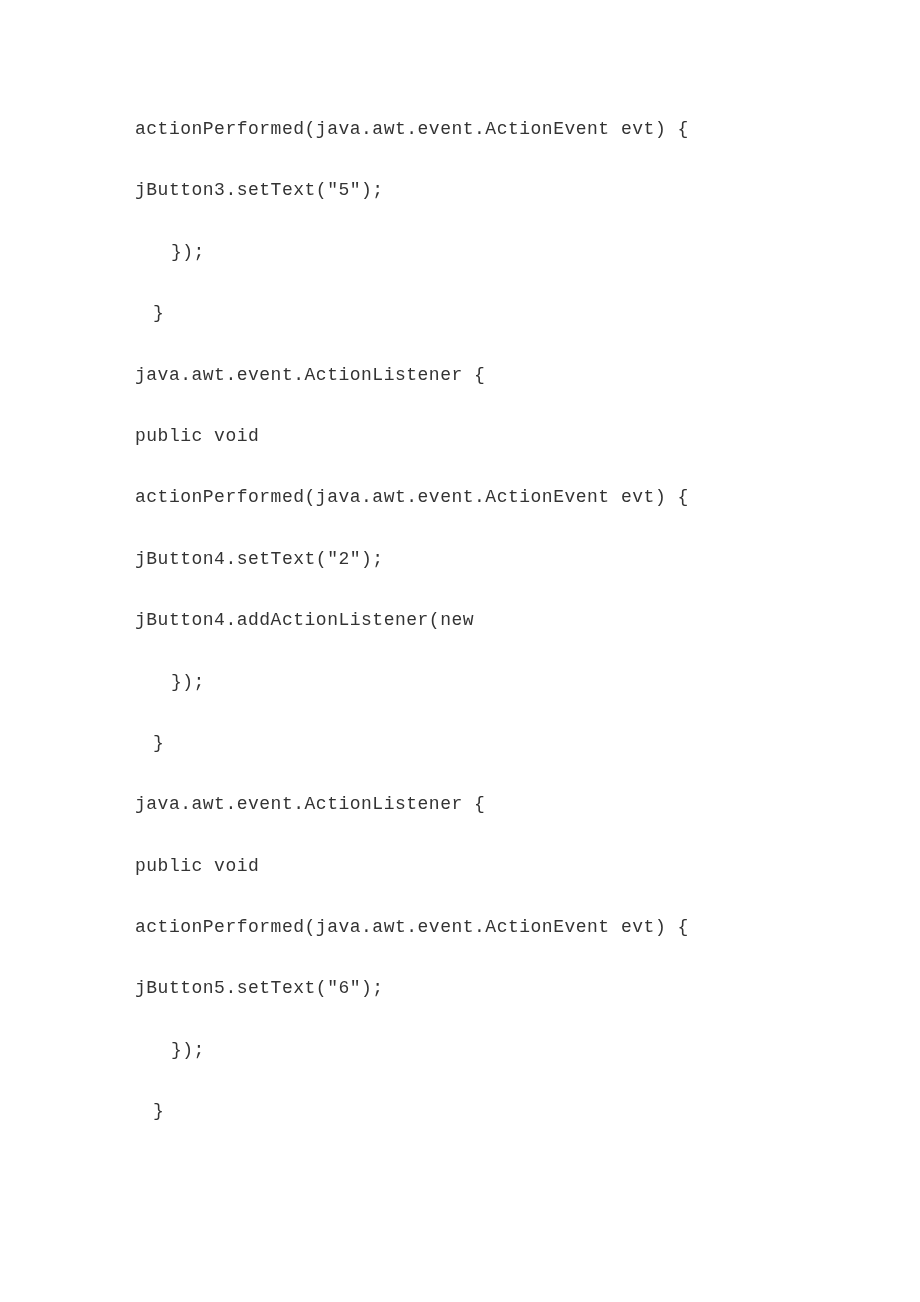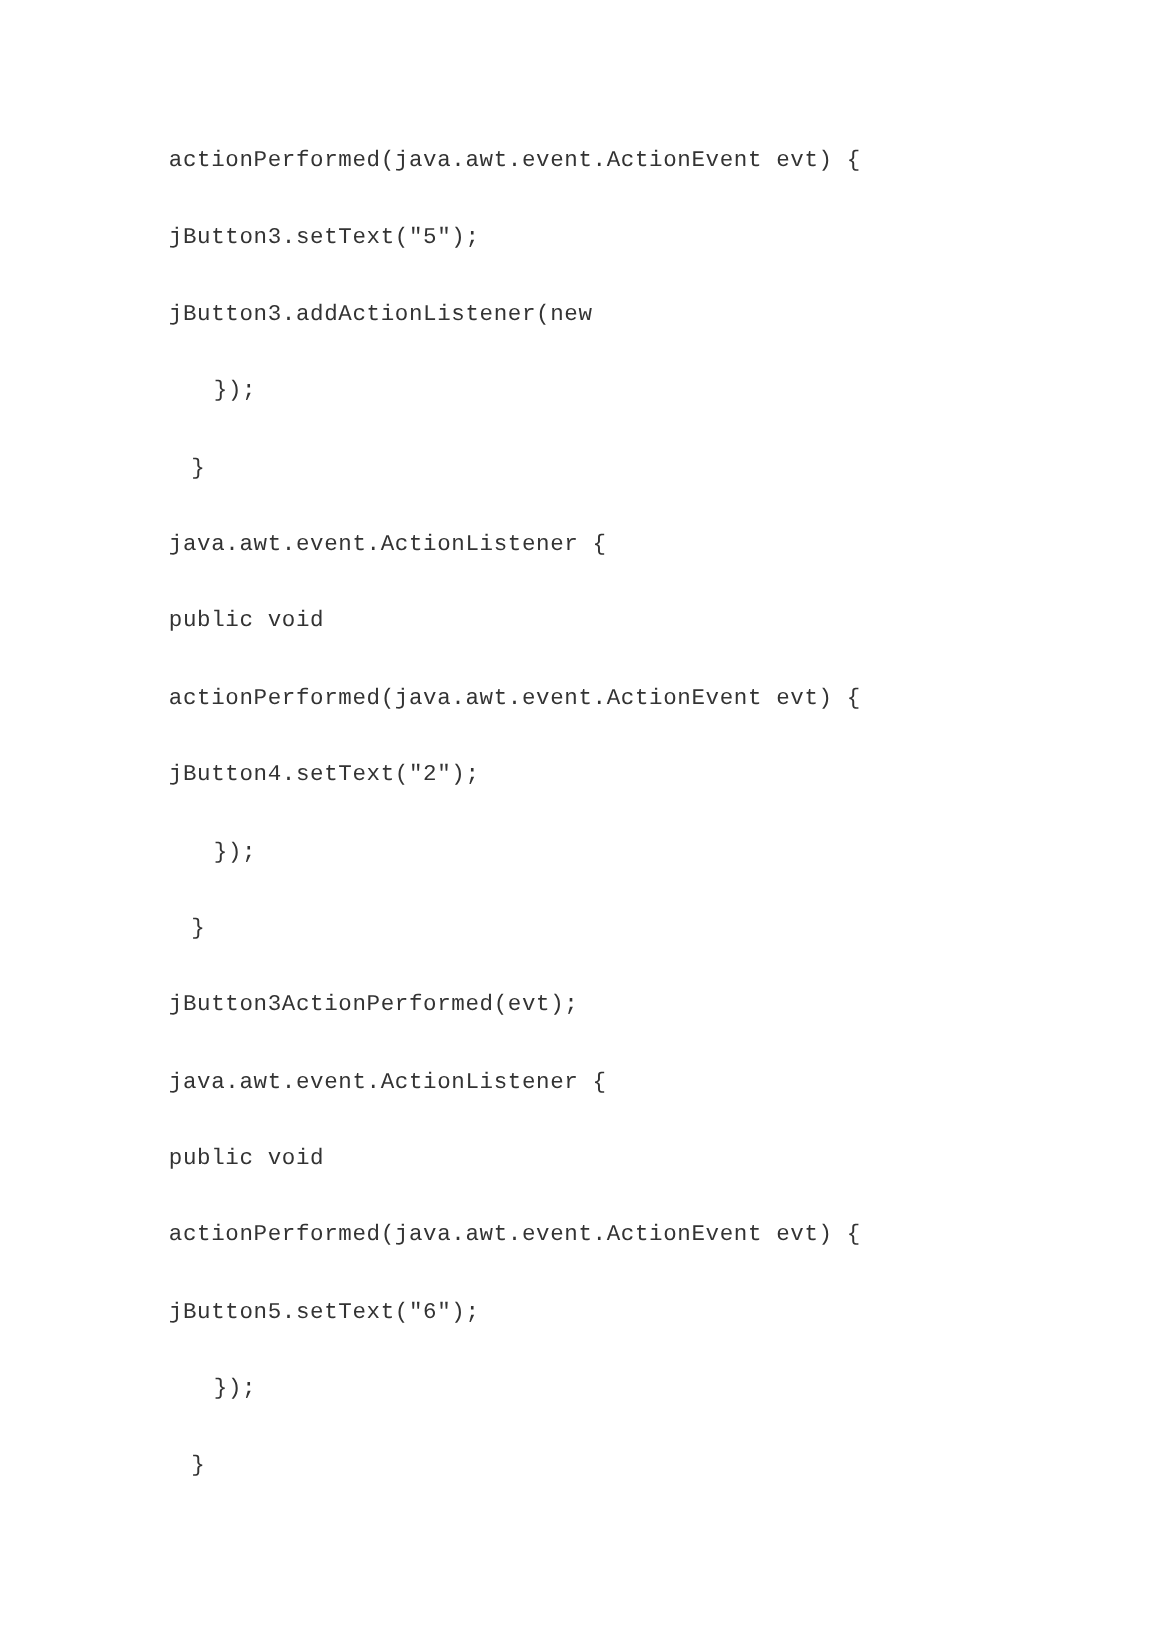"jButton3.addActionListener(new" p.line { html: <p>jButton3.addActionListener(new</p> -> none }
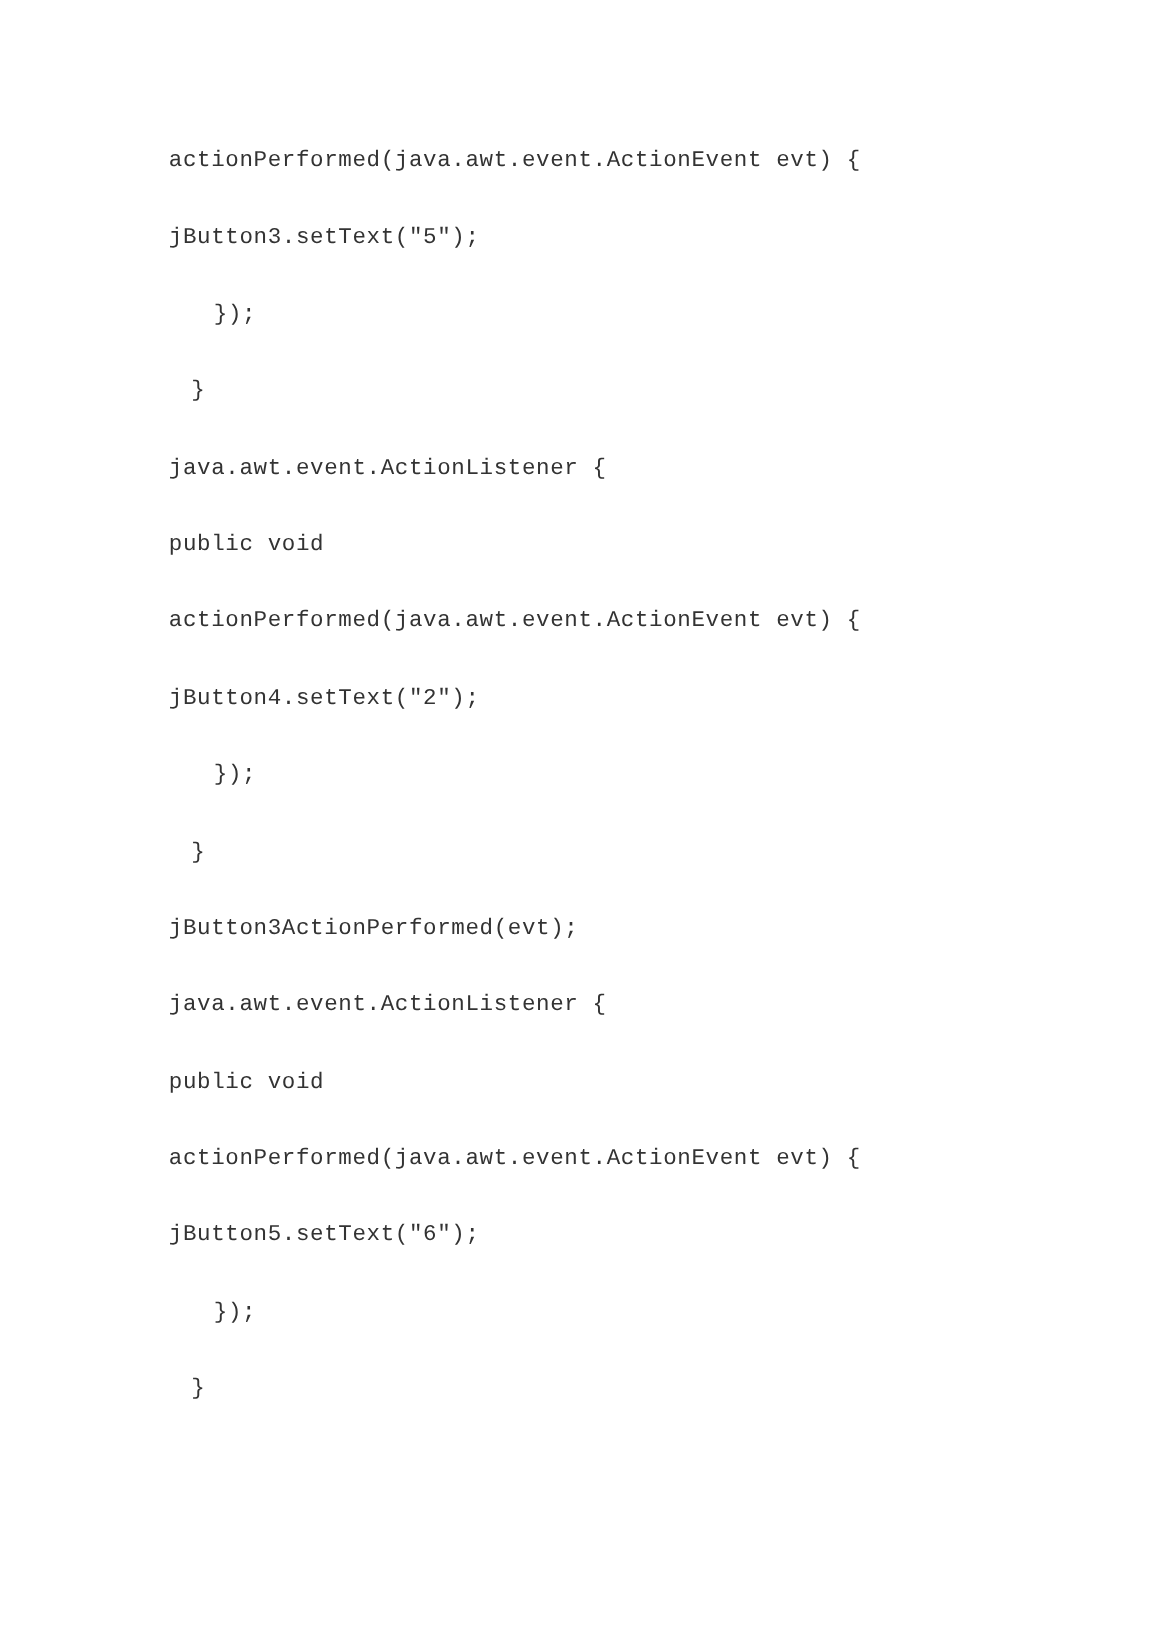"jButton4.addActionListener(new" p.line { html: none -> <p>jButton4.addActionListener(new</p> }
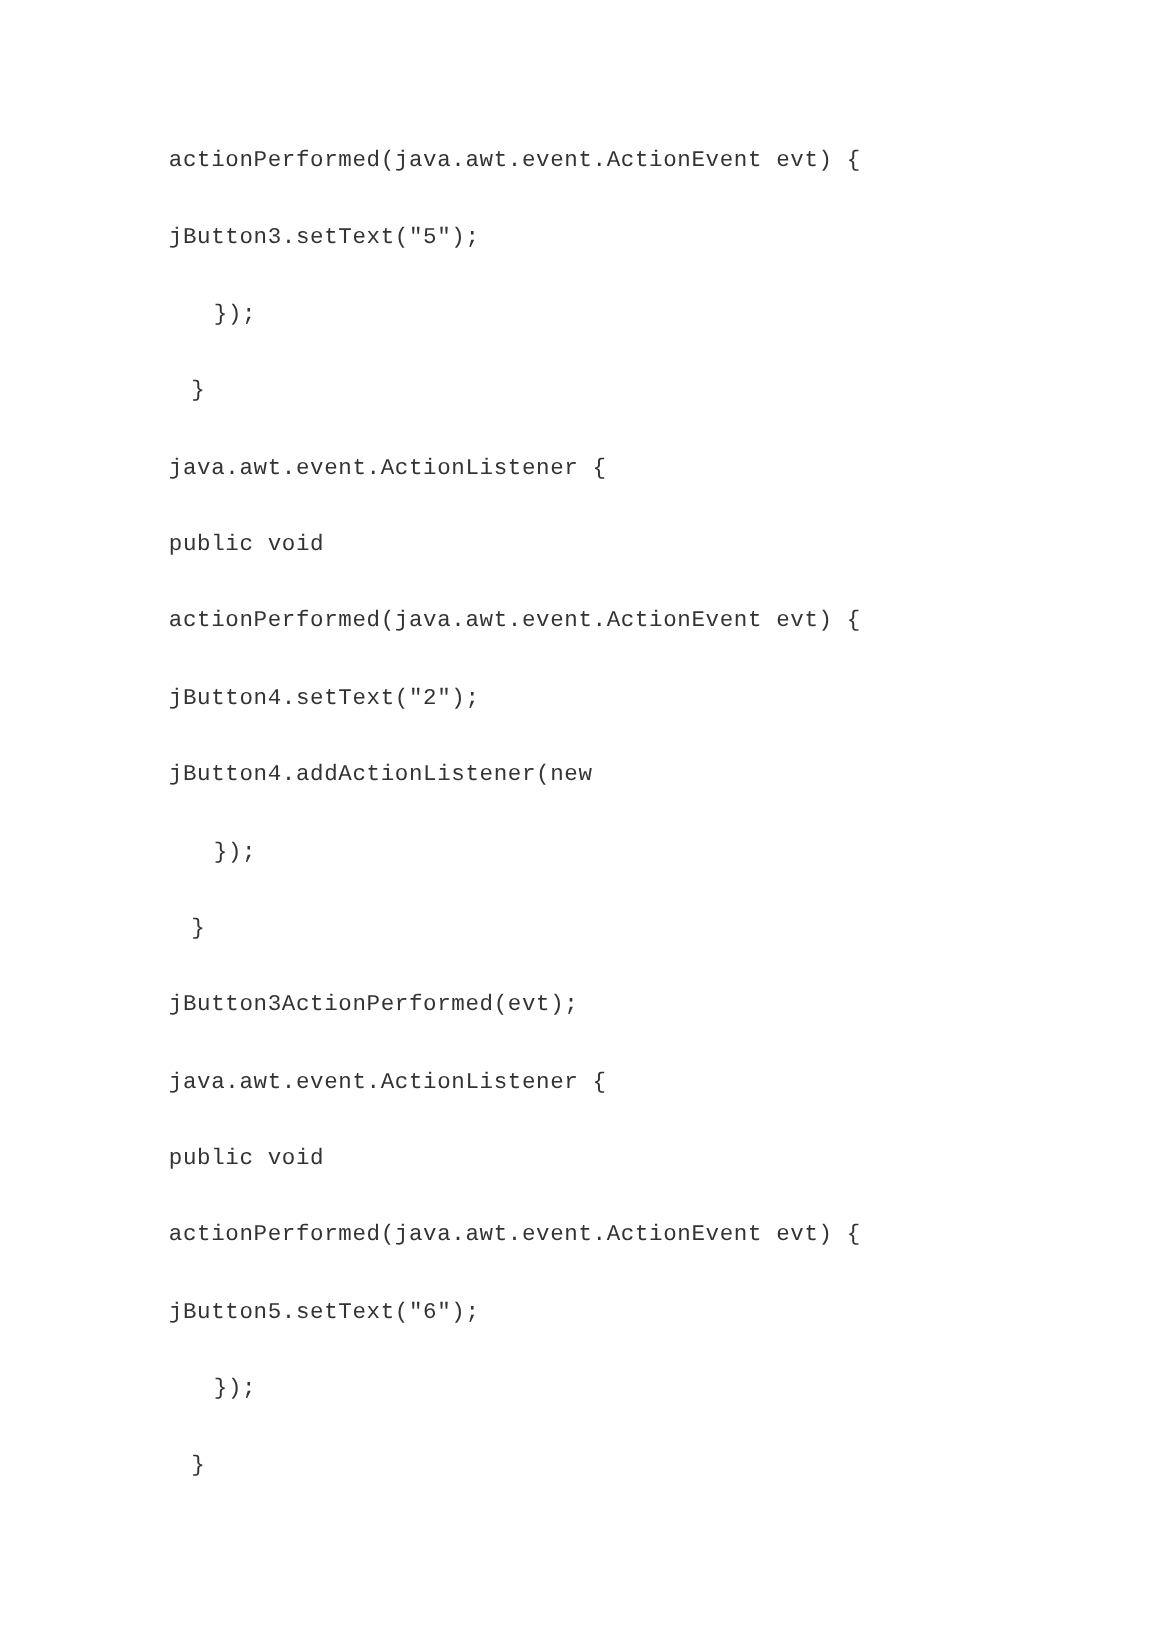"jButton3ActionPerformed(evt);" p.line { html: <p>jButton3ActionPerformed(evt);</p> -> none }
